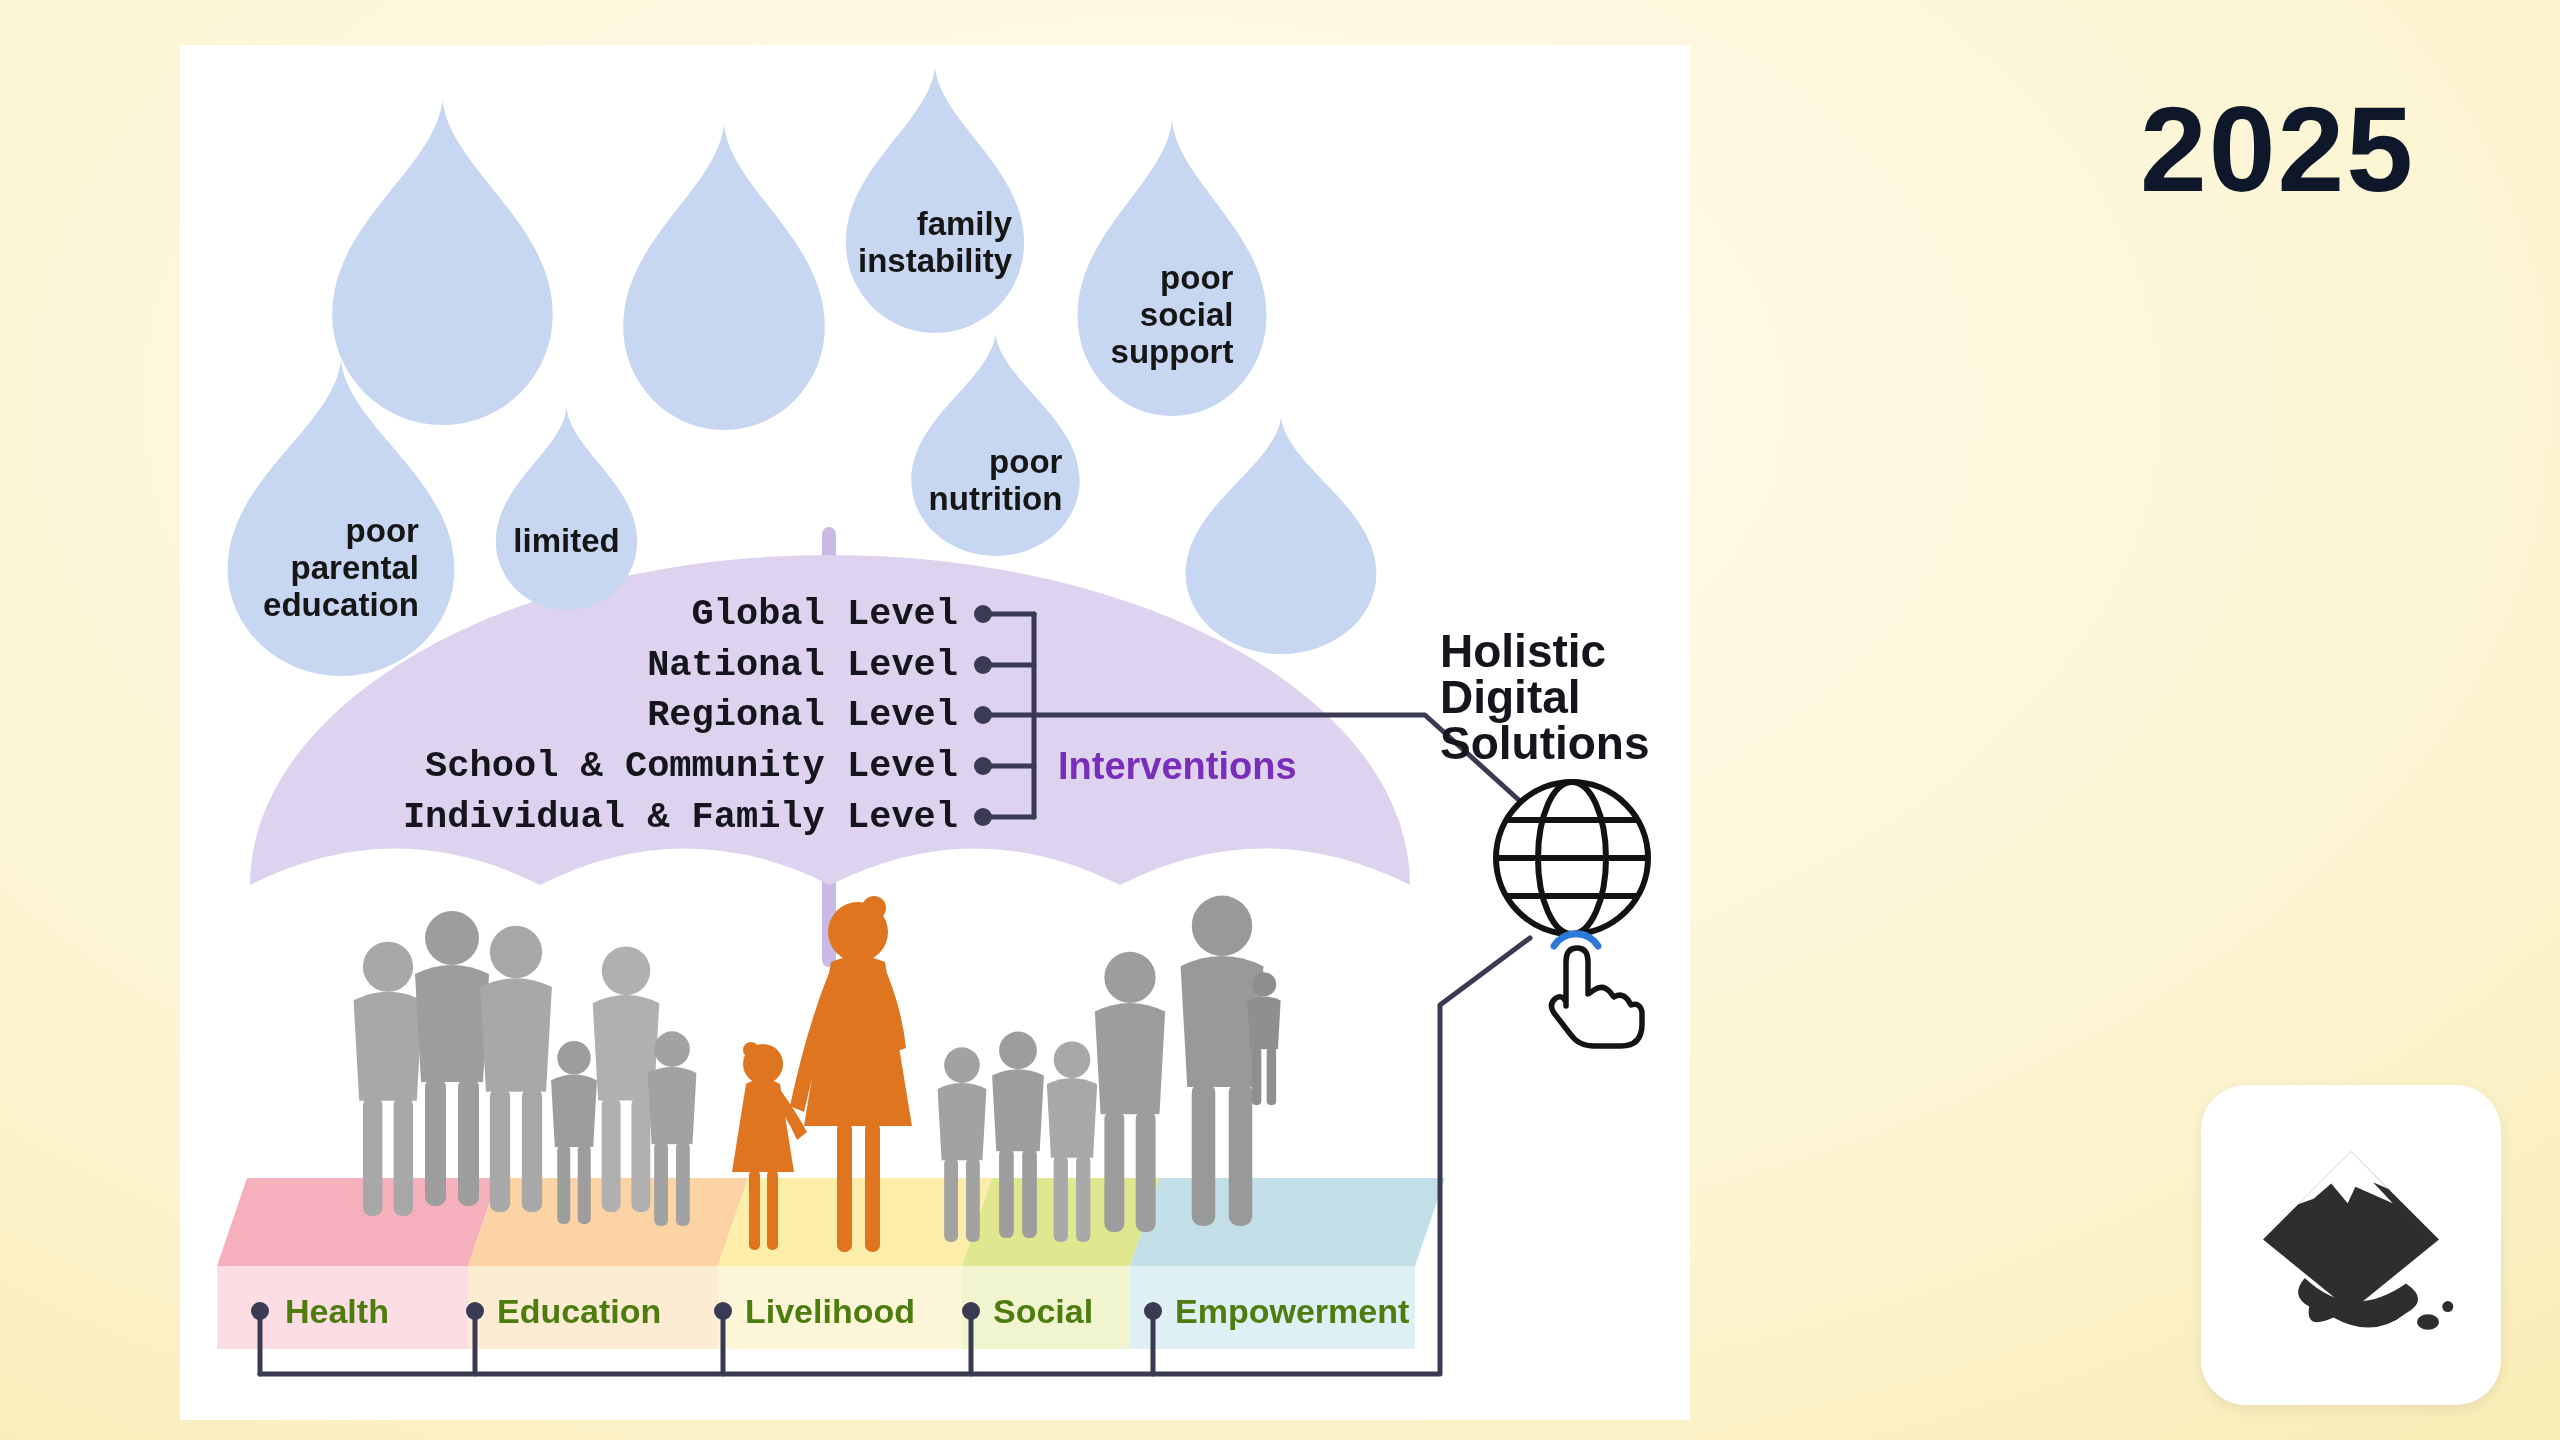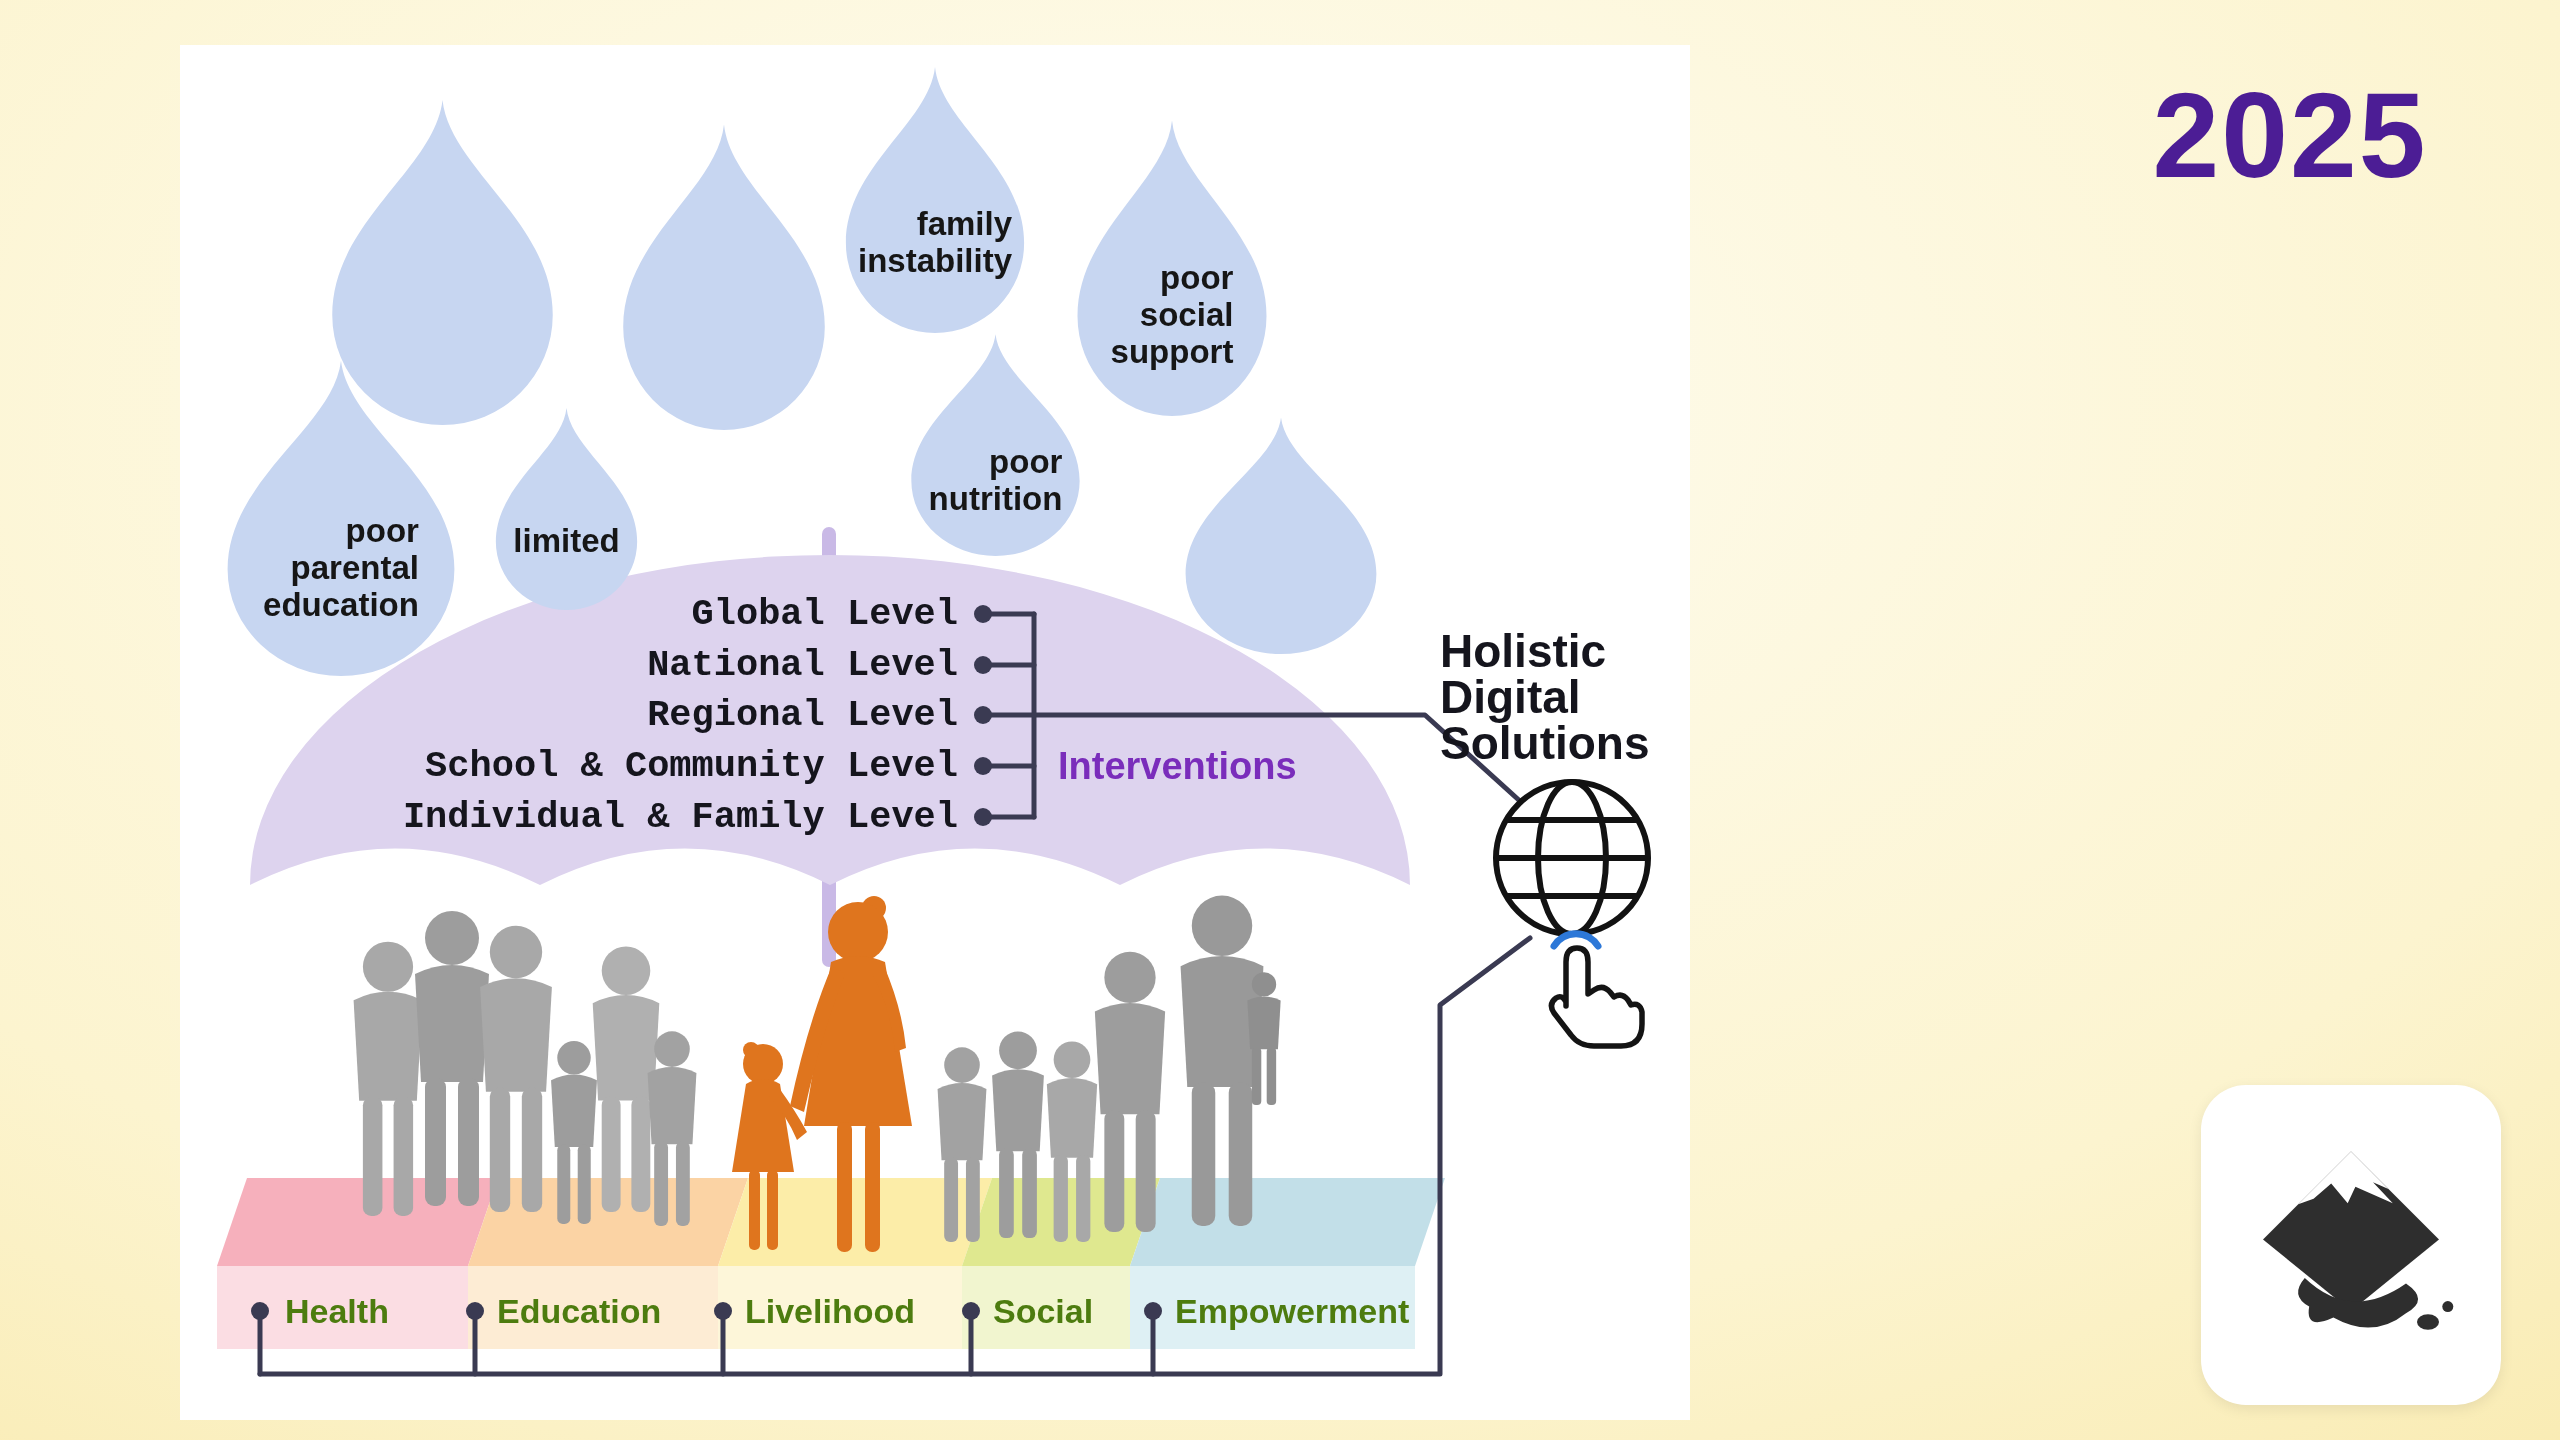"2025" .year { color: #4c1d95 -> #0f172a; text-align: center -> none; top: 66px -> 80px }
